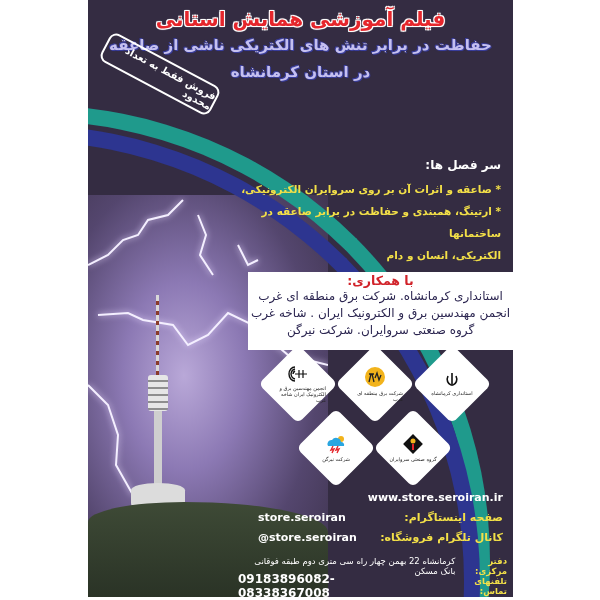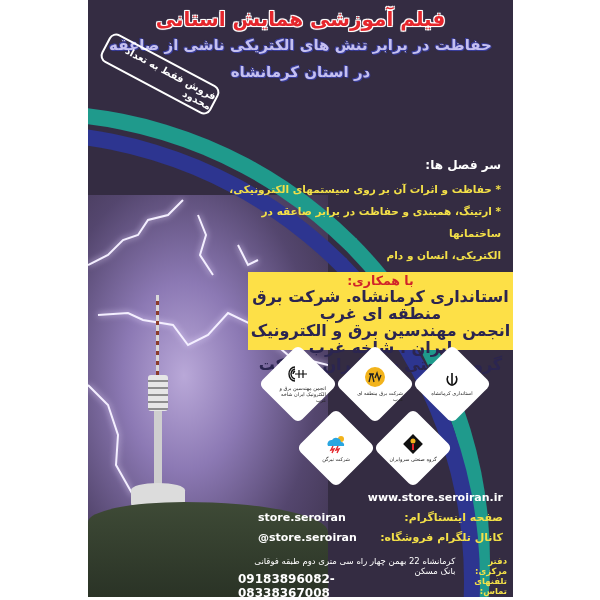"* حفاظت و اثرات آن" div.syl-item { text: حفاظت و اثرات آن بر روی سیستمهای -> صاعقه و اثرات آن بر روی سروایران }
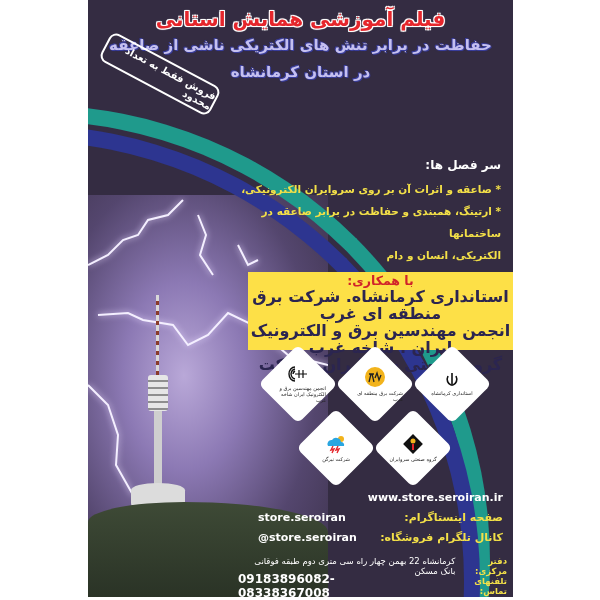"با همکاری:" .coop { background: #fde047 -> #ffffff }
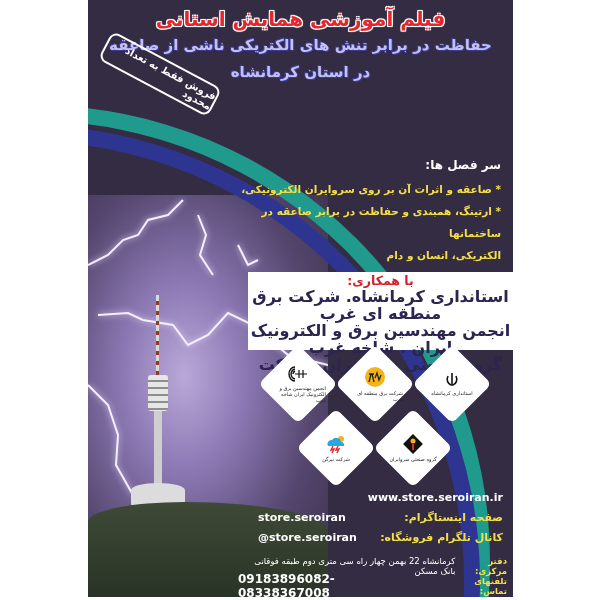"استانداری کرمانشاه. شرکت برق منطقه" .coop-line { font-size: 16px -> 12px; font-weight: bold -> normal }
